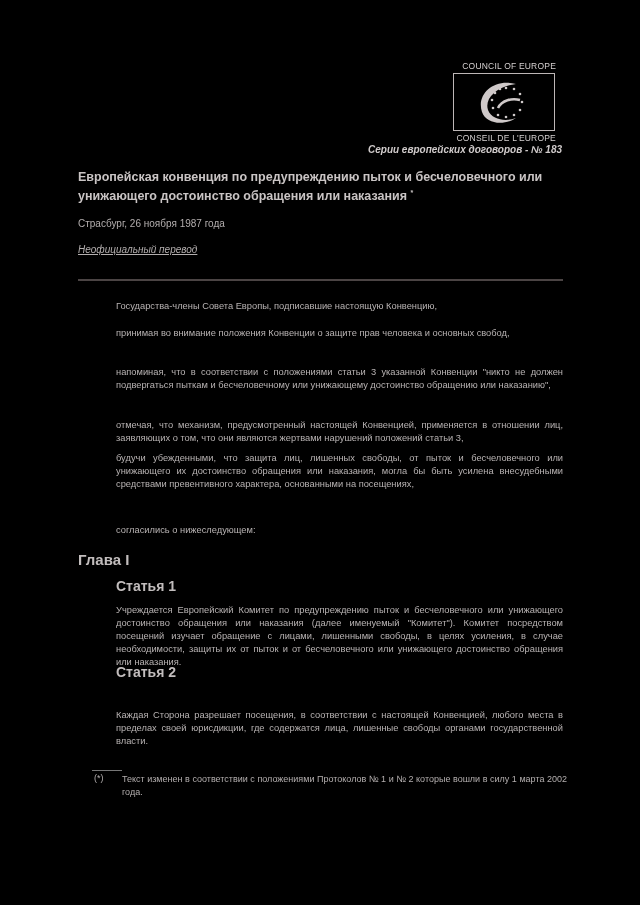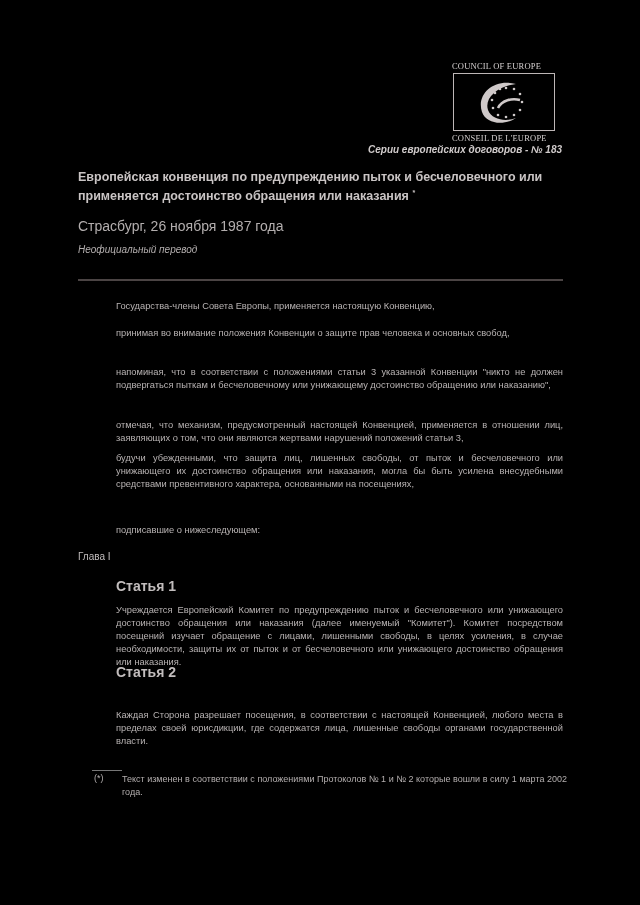"COUNCIL OF EUROPE" .logo-top, .logo-bottom { font-family: Liberation Serif, serif -> Liberation Sans, sans-serif; text-align: left -> right }
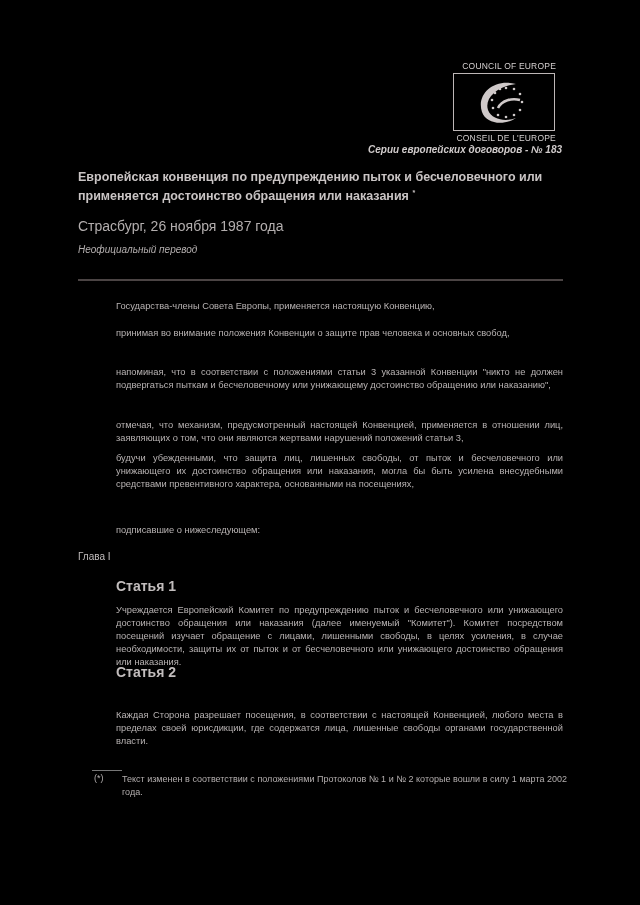"Европейская конвенция по предупреждению" span { text: применяется -> унижающего }
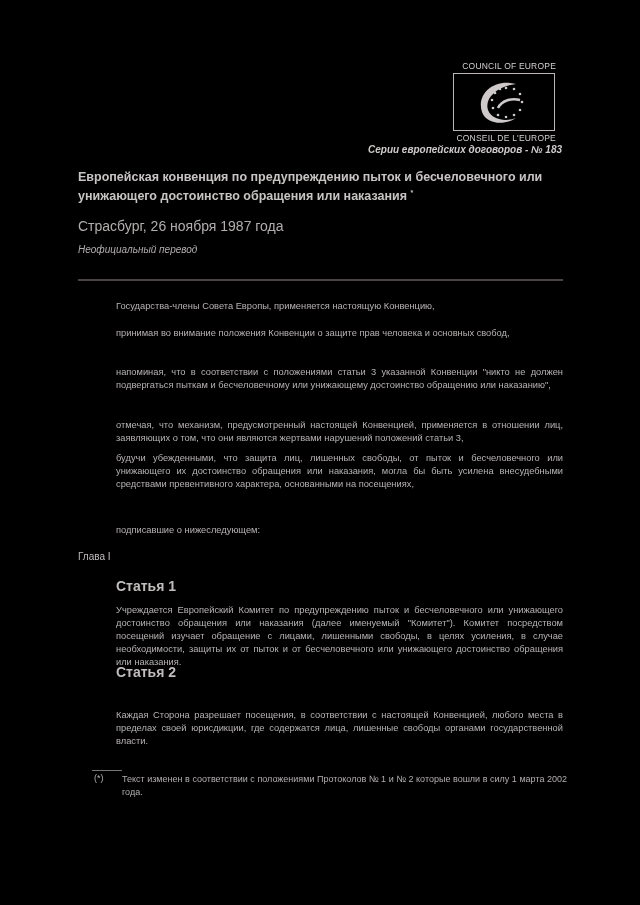"Страсбург, 26 ноября 1987 года" .place { font-size: 14px -> 10px }
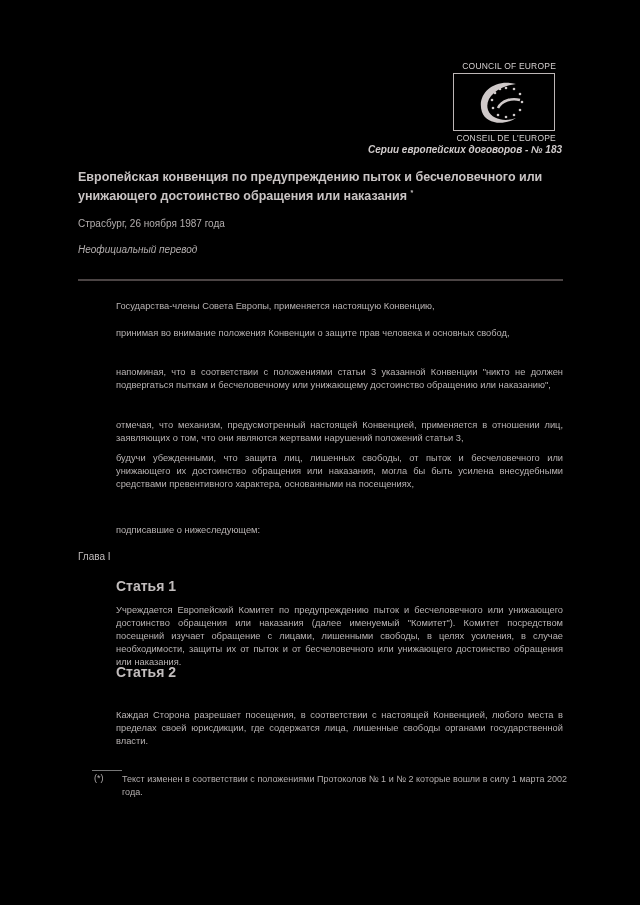"Неофициальный перевод" .unofficial { text-decoration: none -> underline }
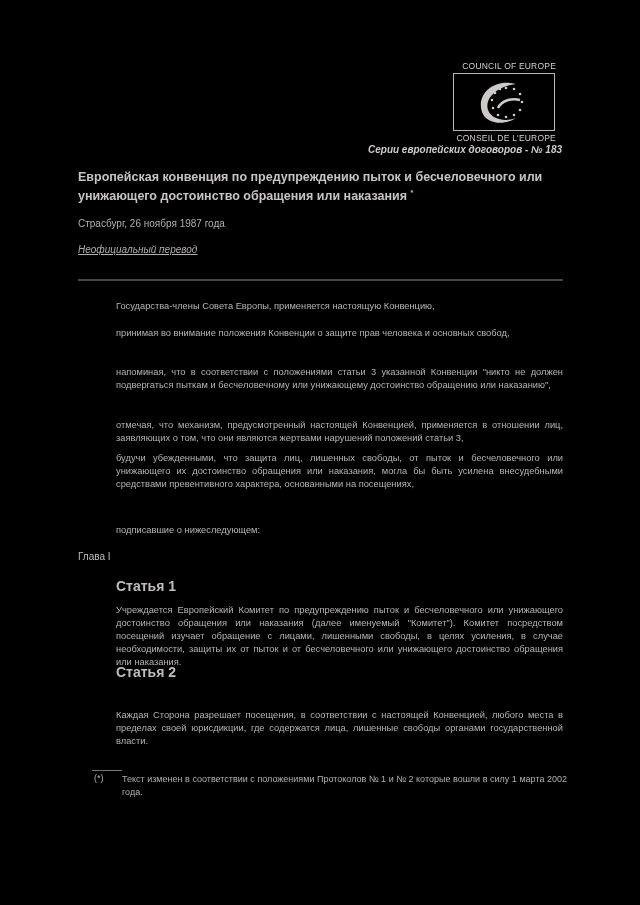"Государства-члены Совета Европы," div.abs { text: применяется -> подписавшие }
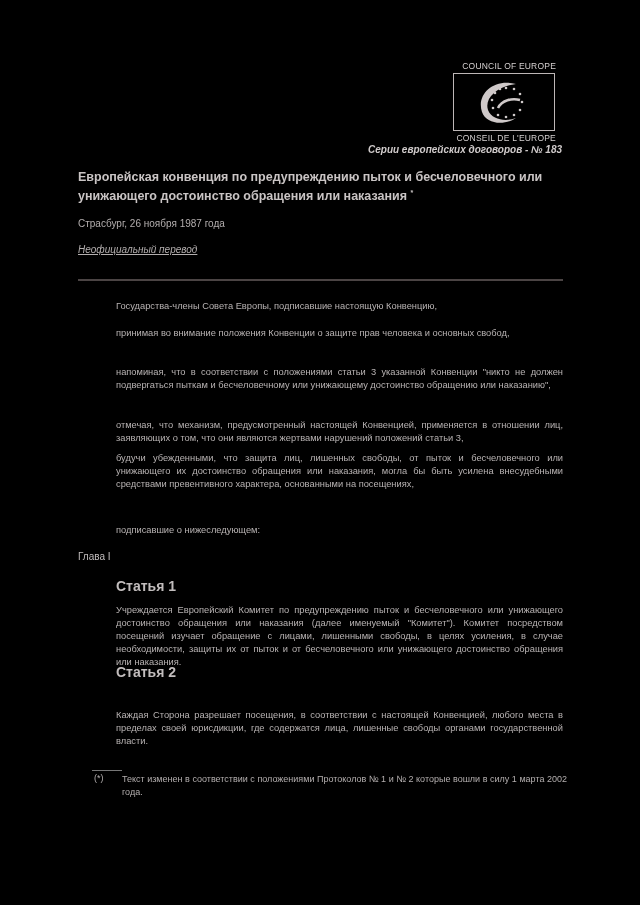"подписавшие о нижеследующем:" div.abs { text: подписавшие -> согласились }
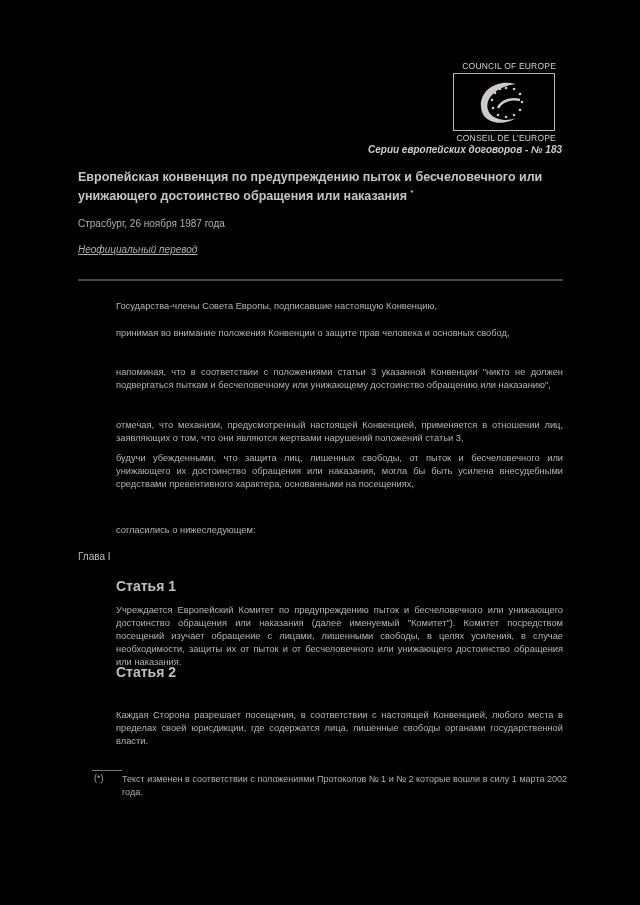"Глава I" .chapter { font-size: 10px -> 15px; font-weight: normal -> bold }
